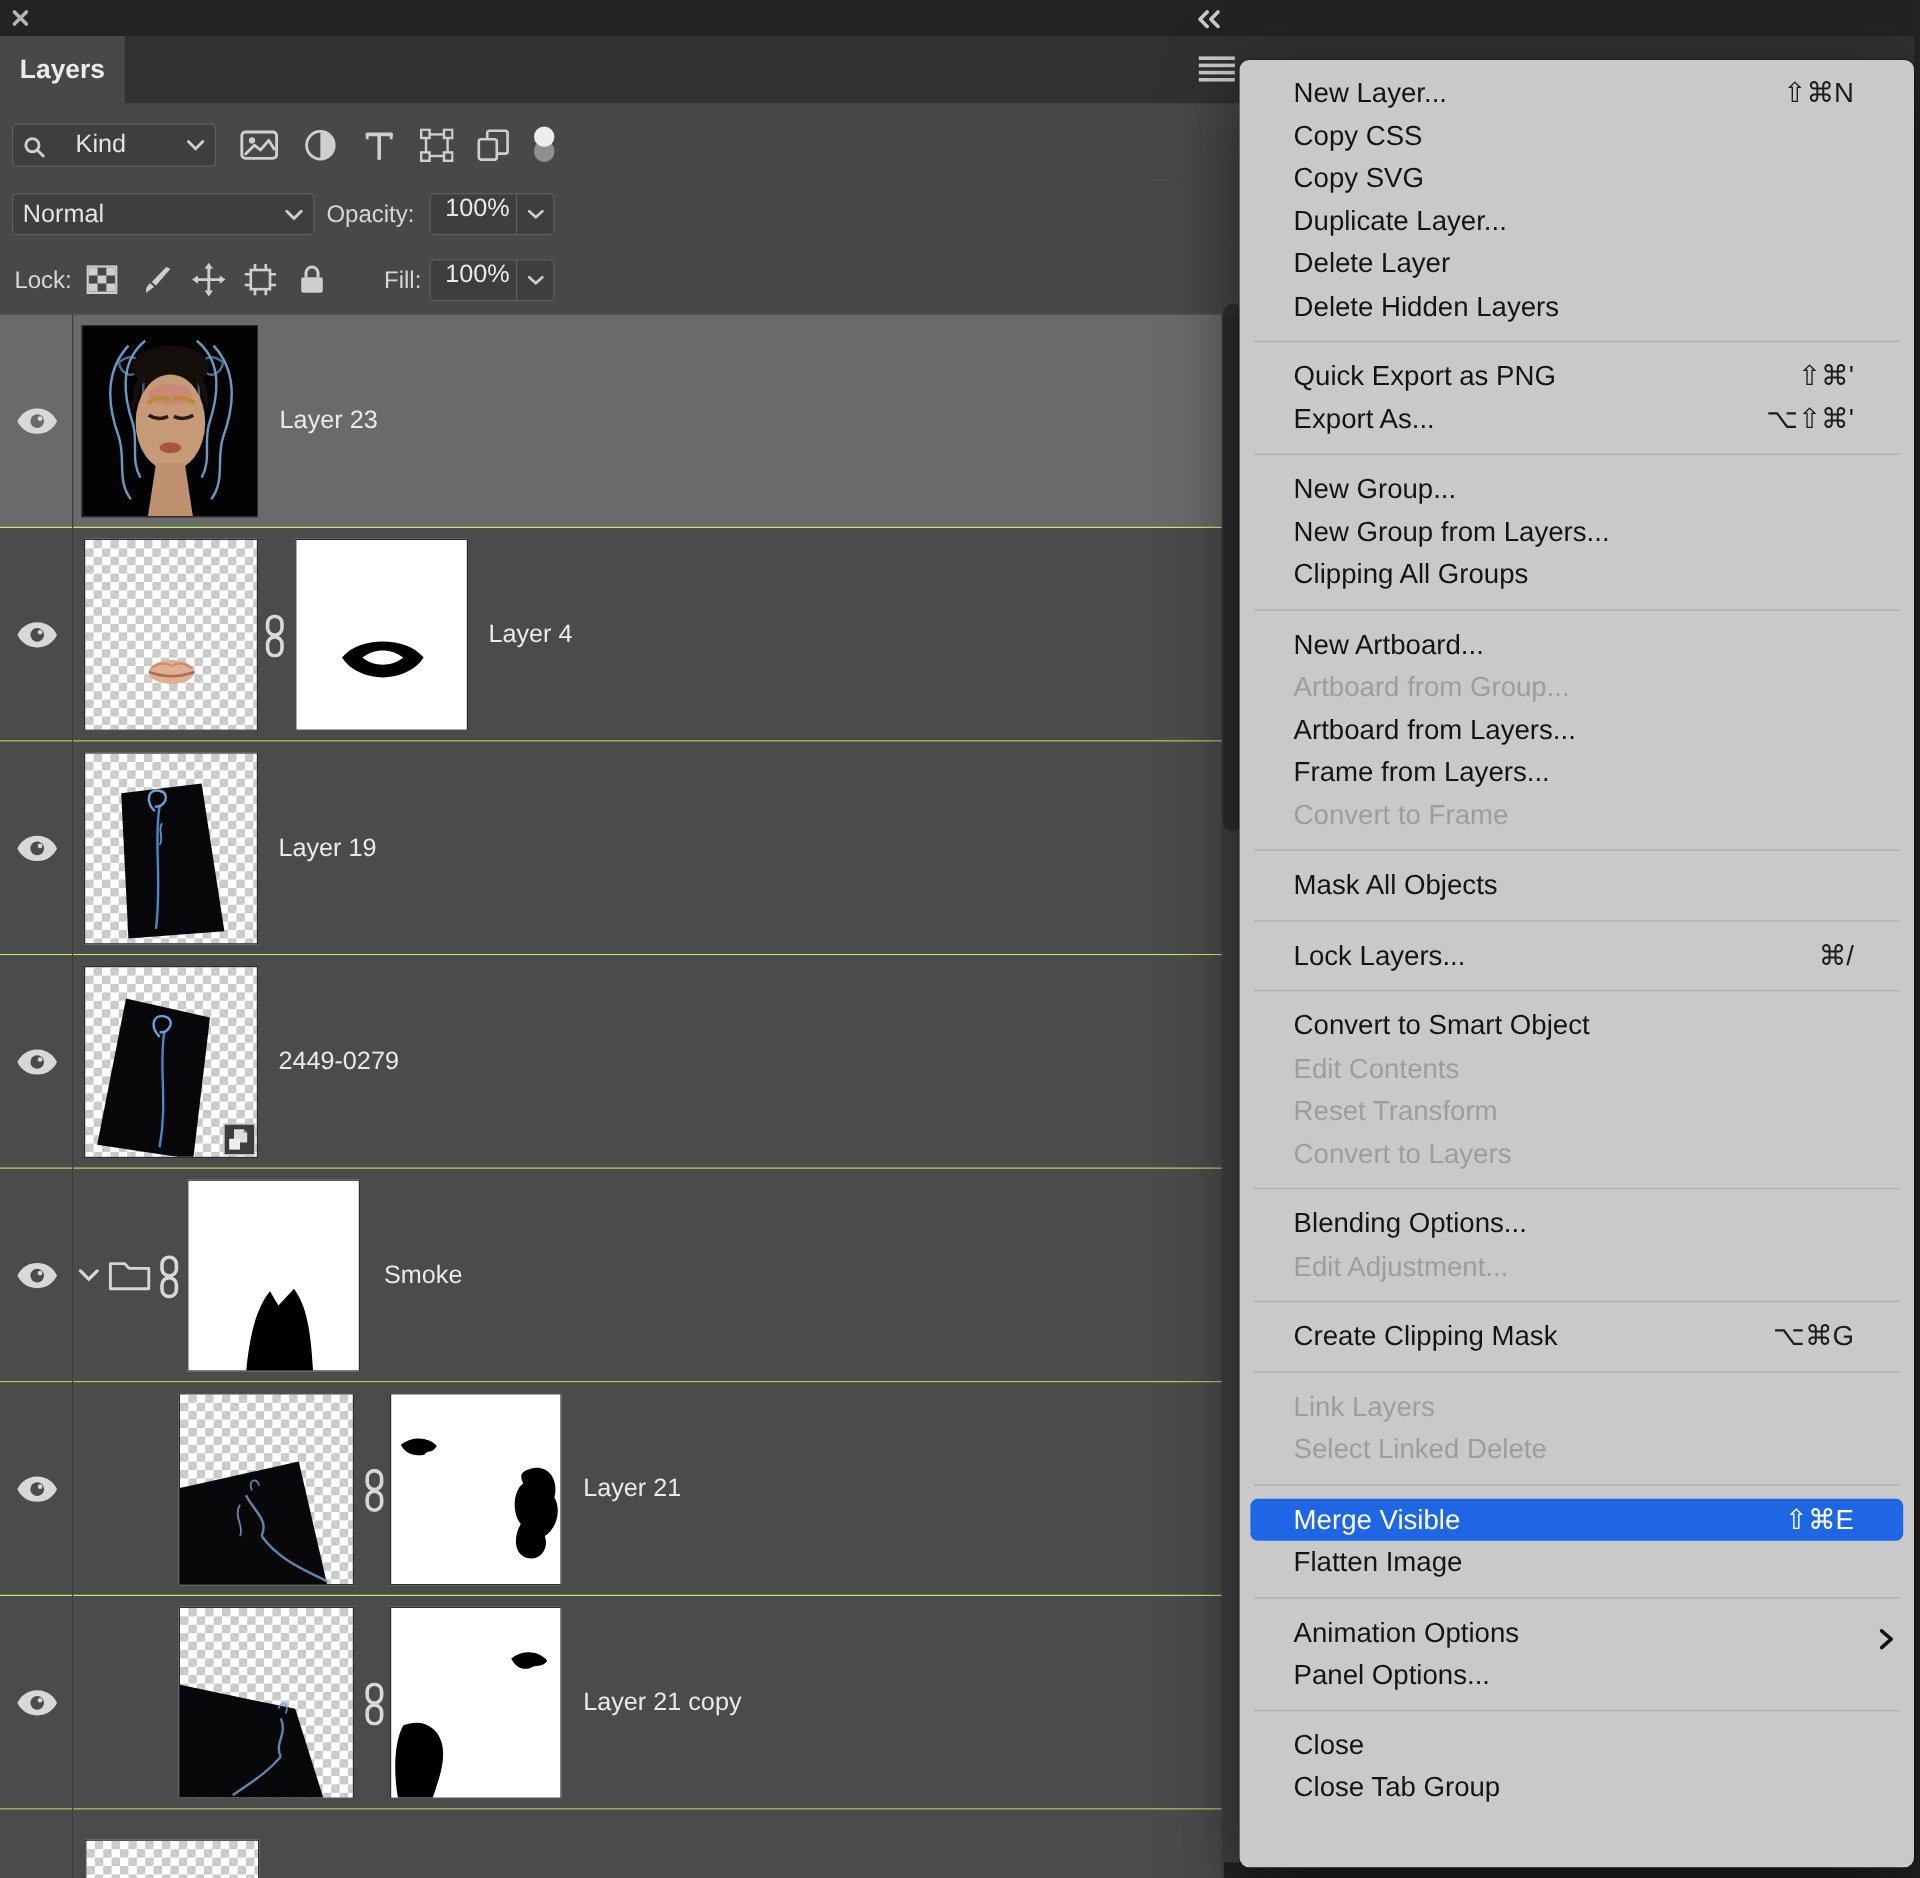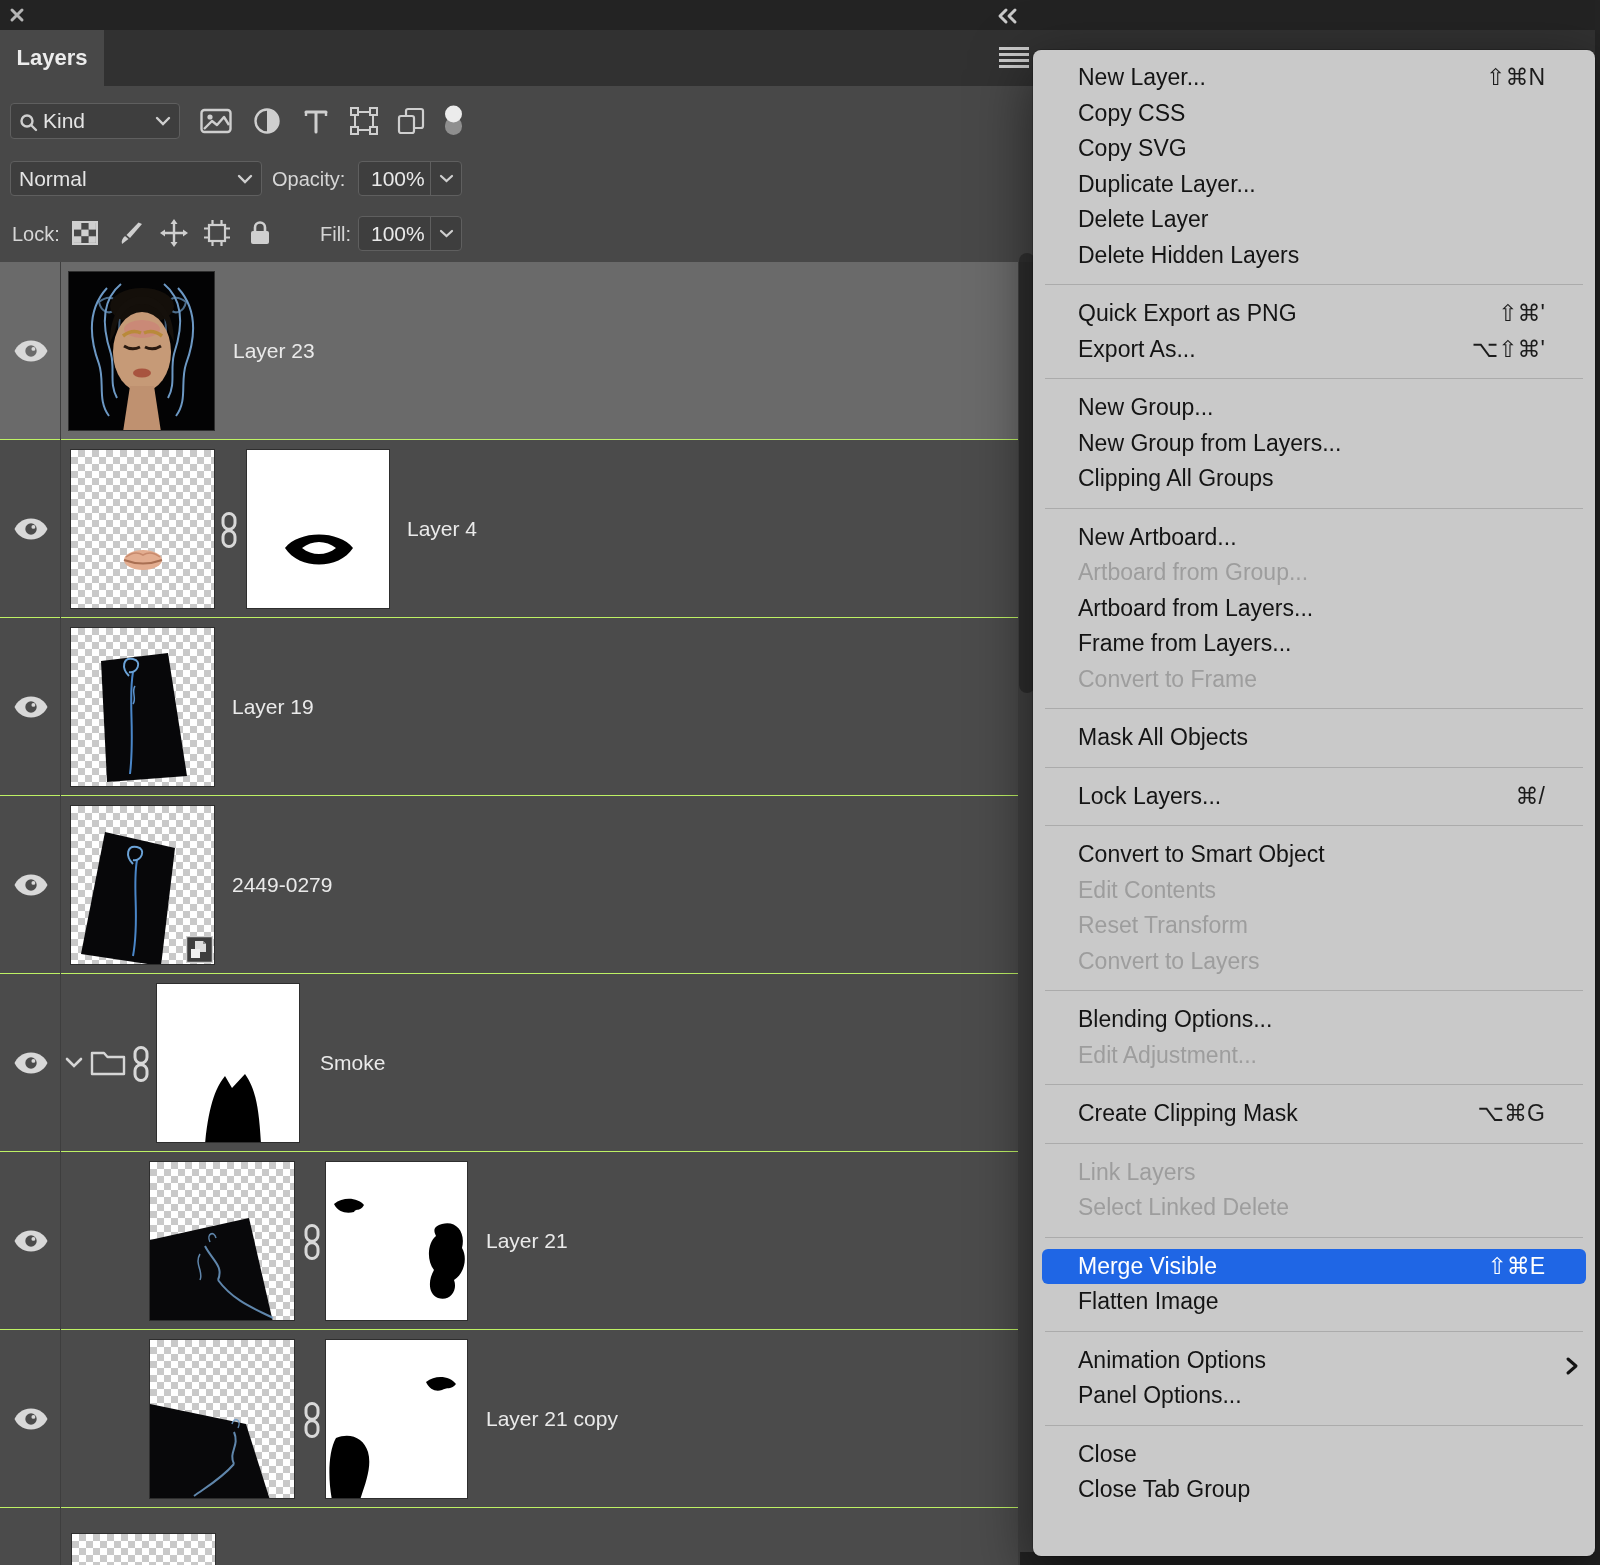"Kind" .kind-combo { padding-left: none -> 20px }
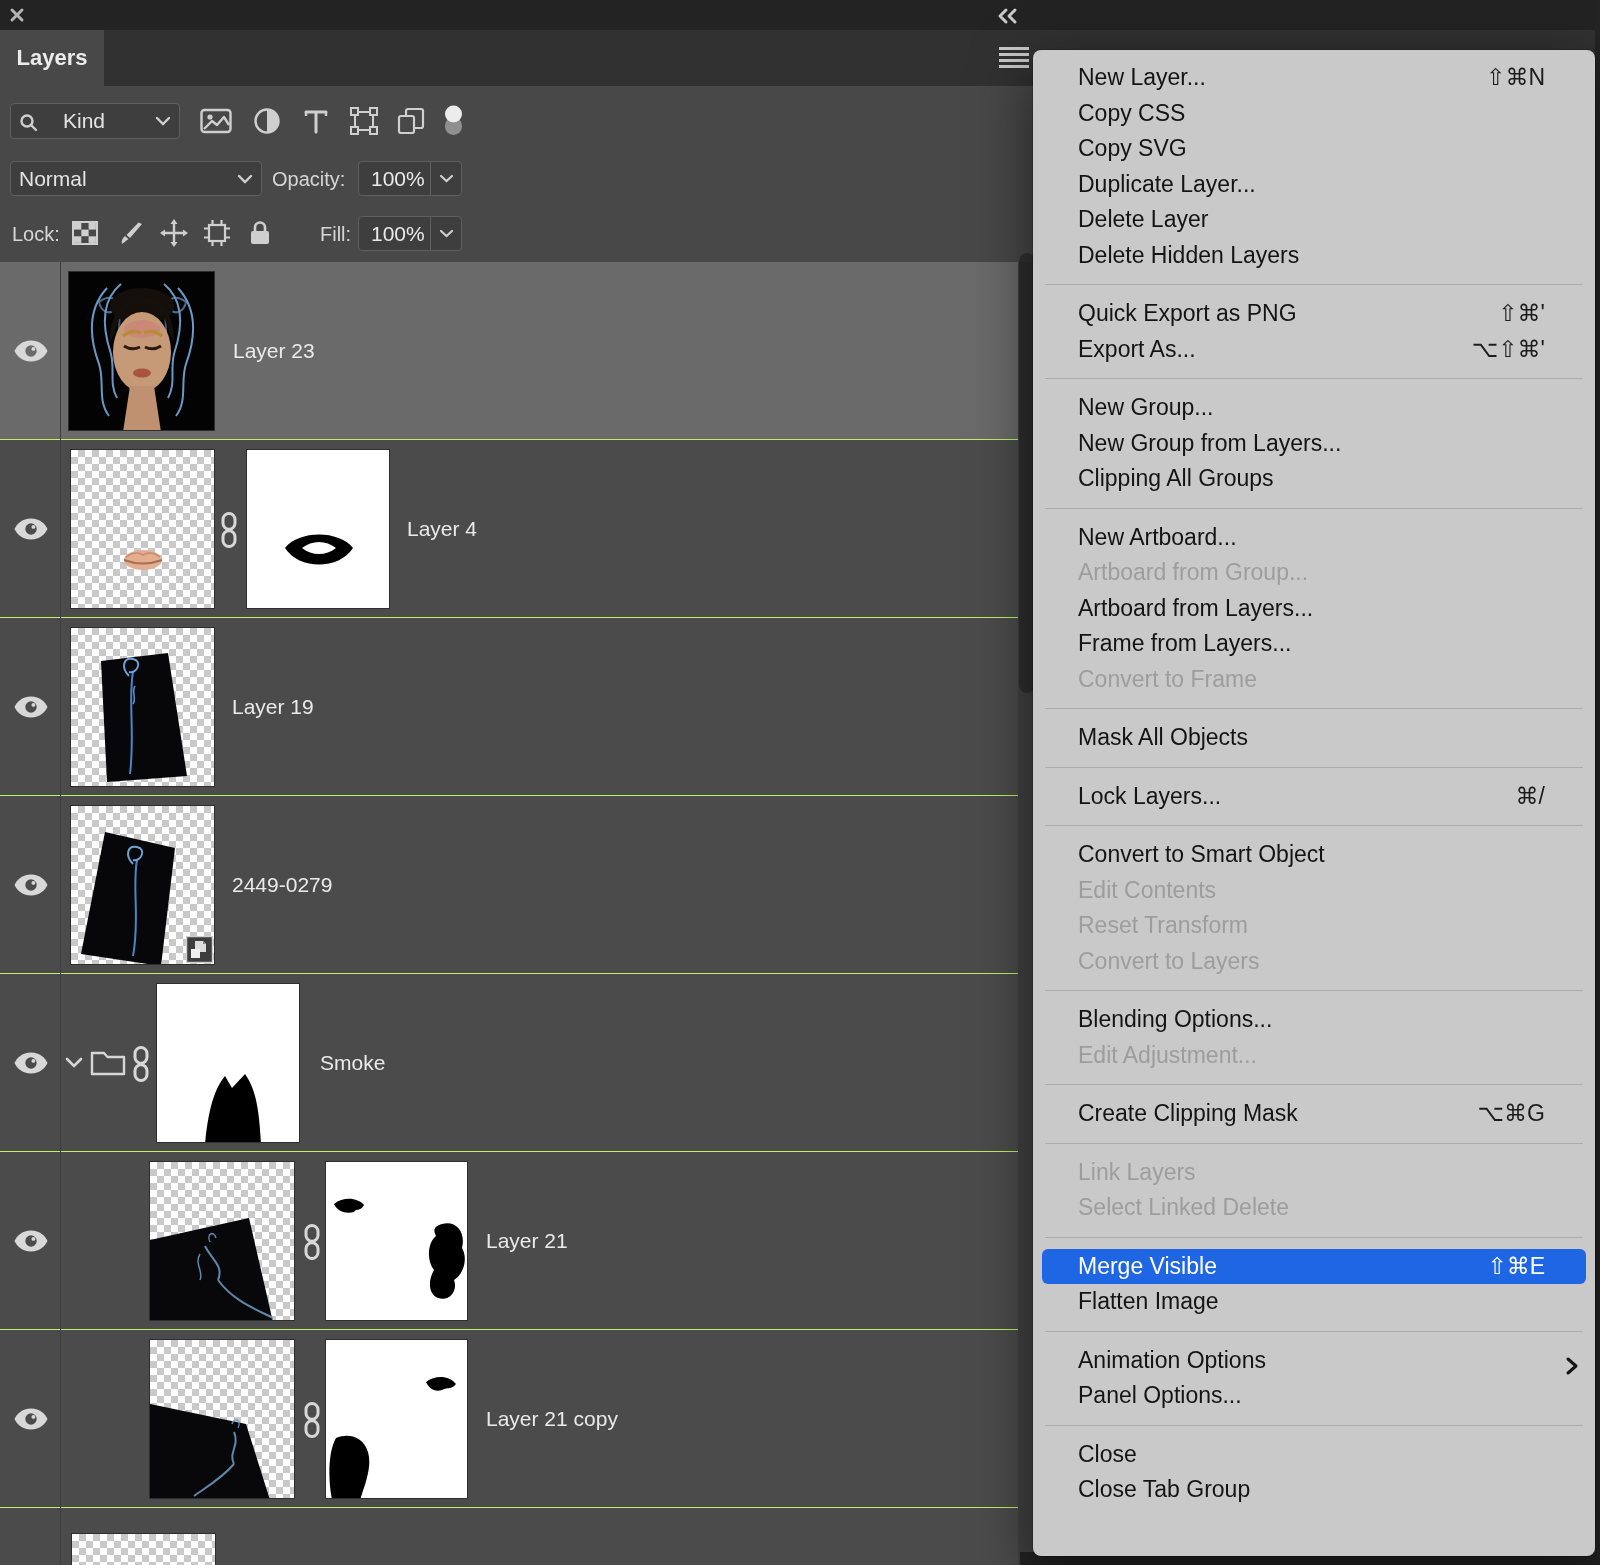"100%" .valbox { align-items: center -> flex-start }
